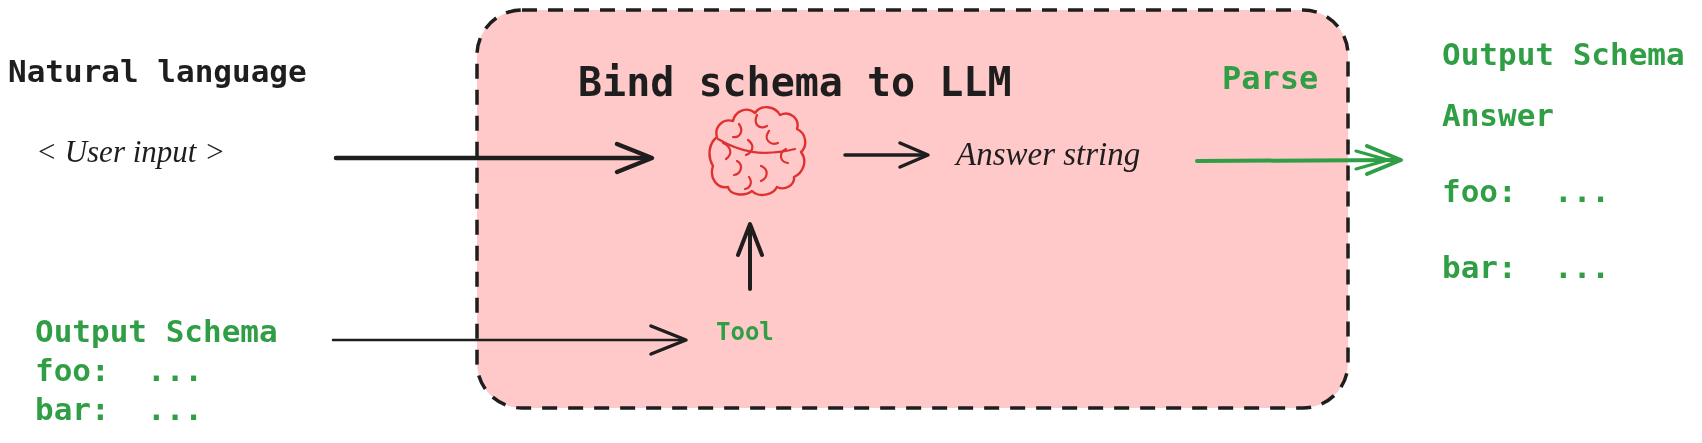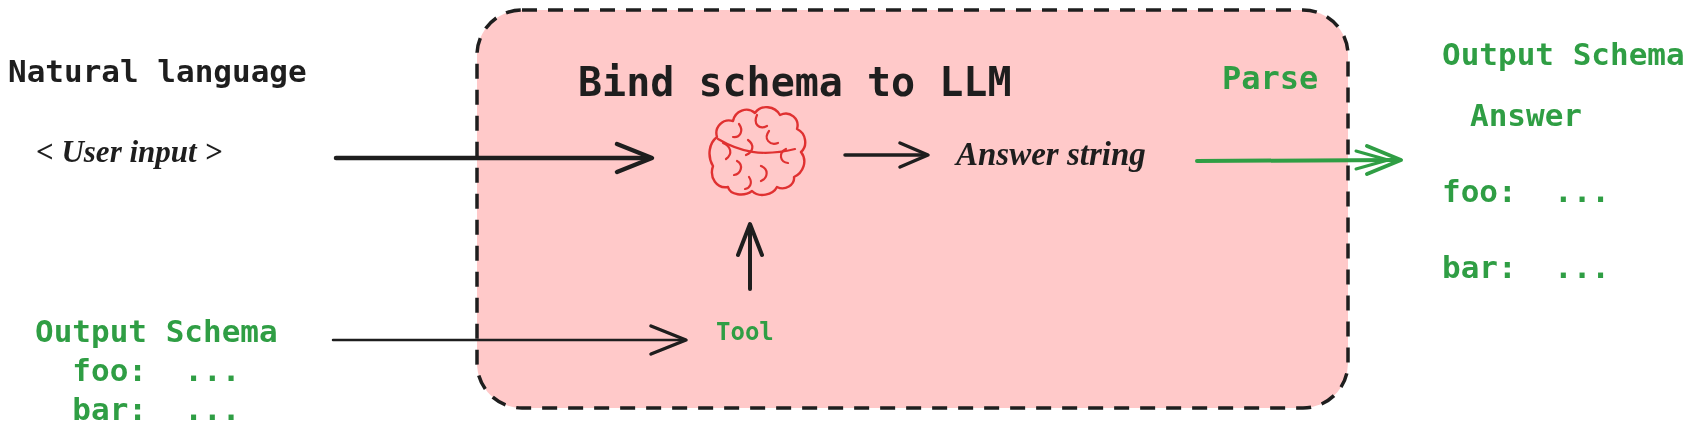"Natural language" #canvas { text-align: center -> none }
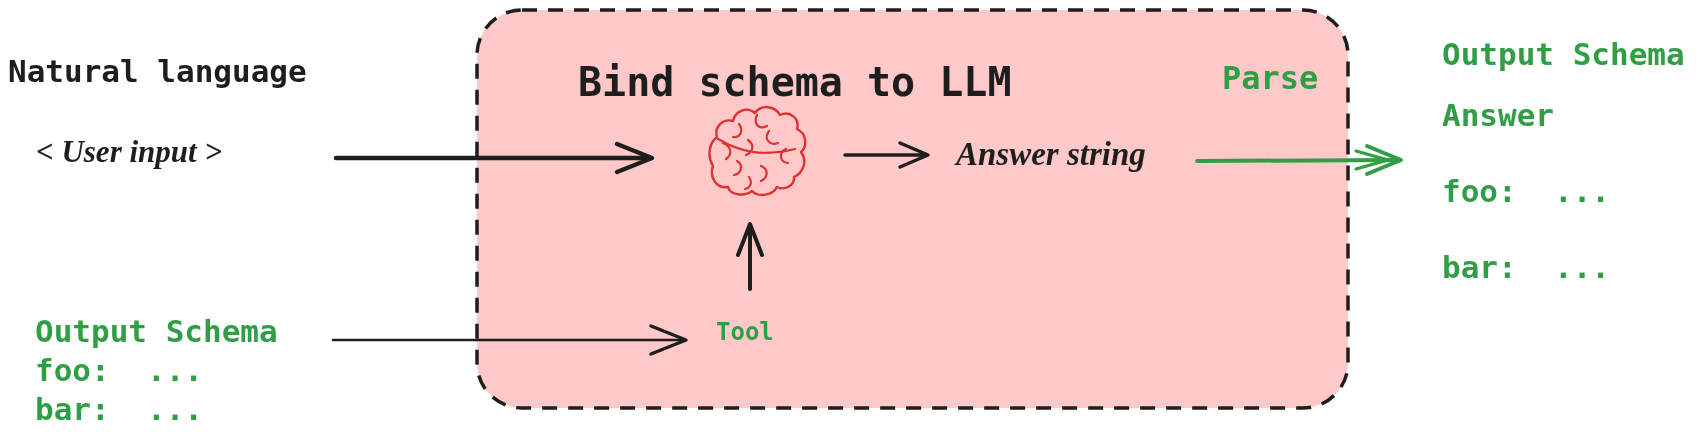"< User input >" .hand { font-weight: 700 -> 400 }
